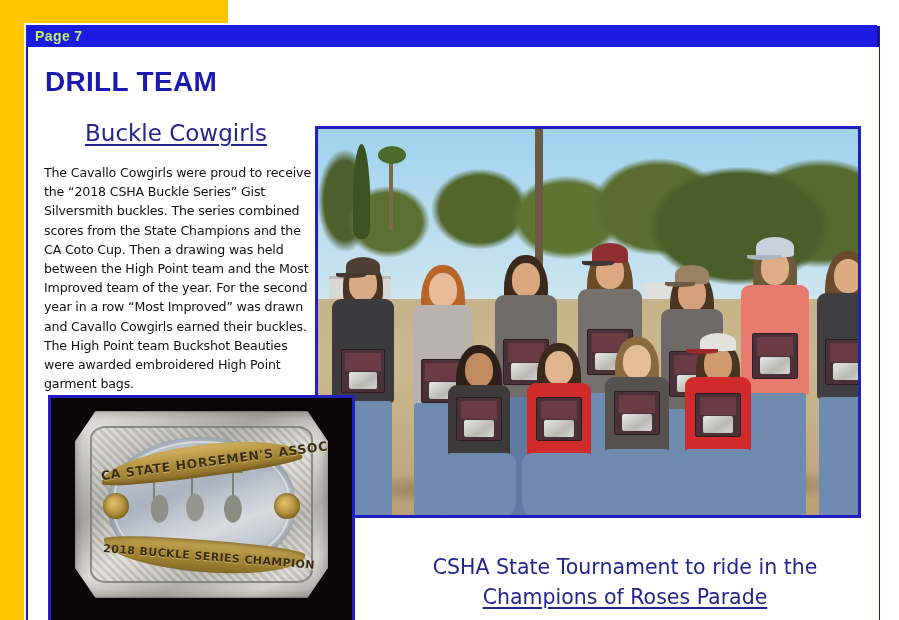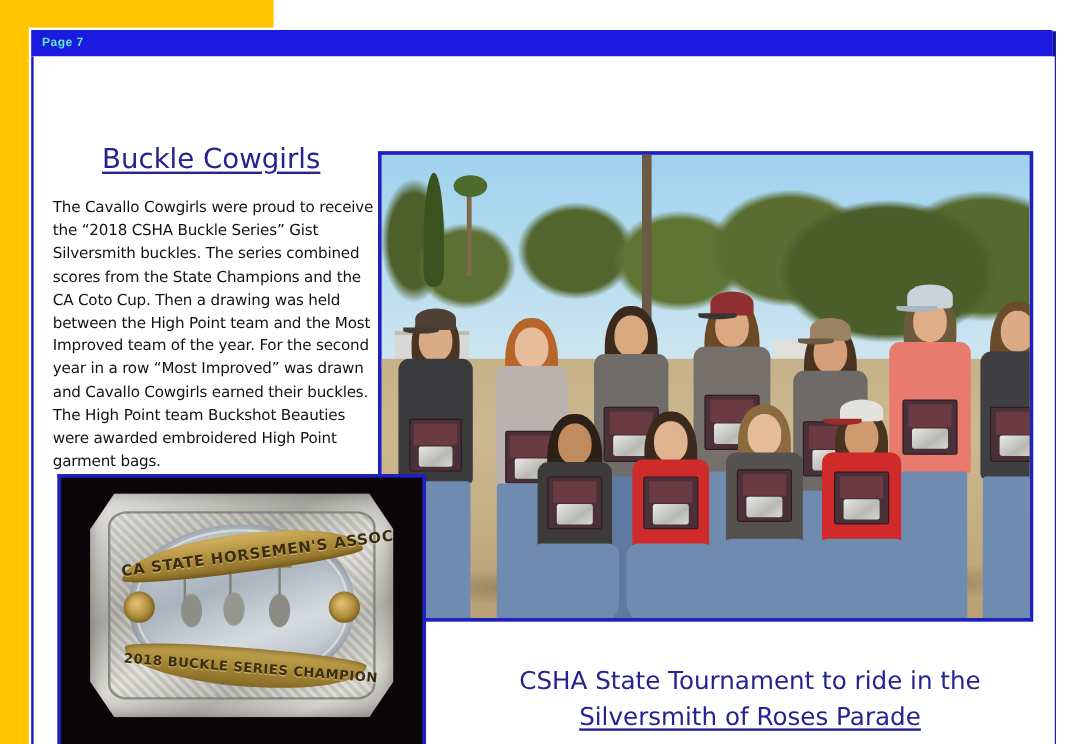"Page 7" .header-bar .page-label { color: #5eead4 -> #bef264; font-size: 10px -> 14px }
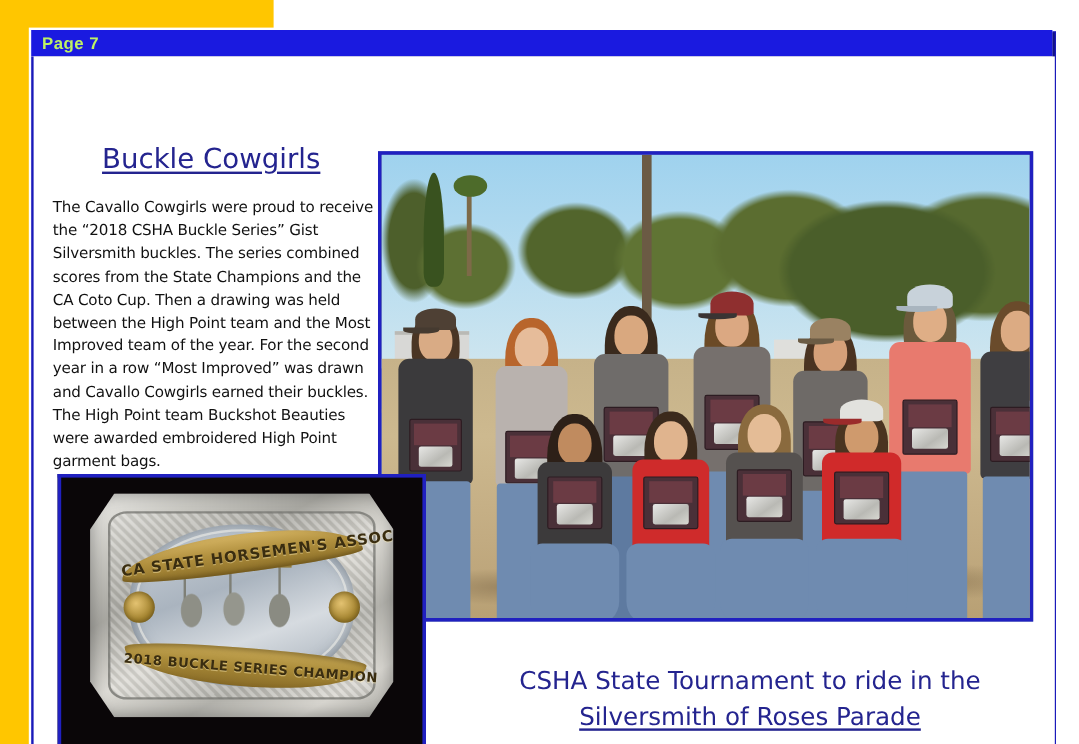"DRILL TEAM" div.drill-team-title { html: none -> <div>DRILL TEAM</div> }
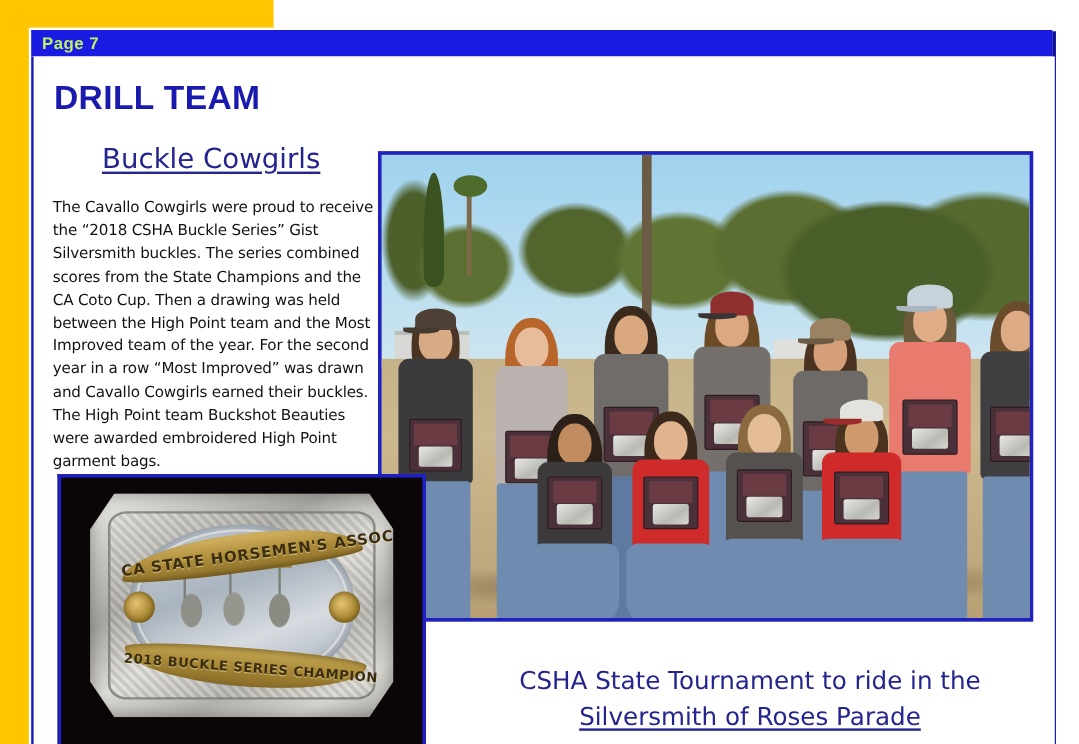"Silversmith of Roses Parade" div.line2 { text: Silversmith -> Champions }
